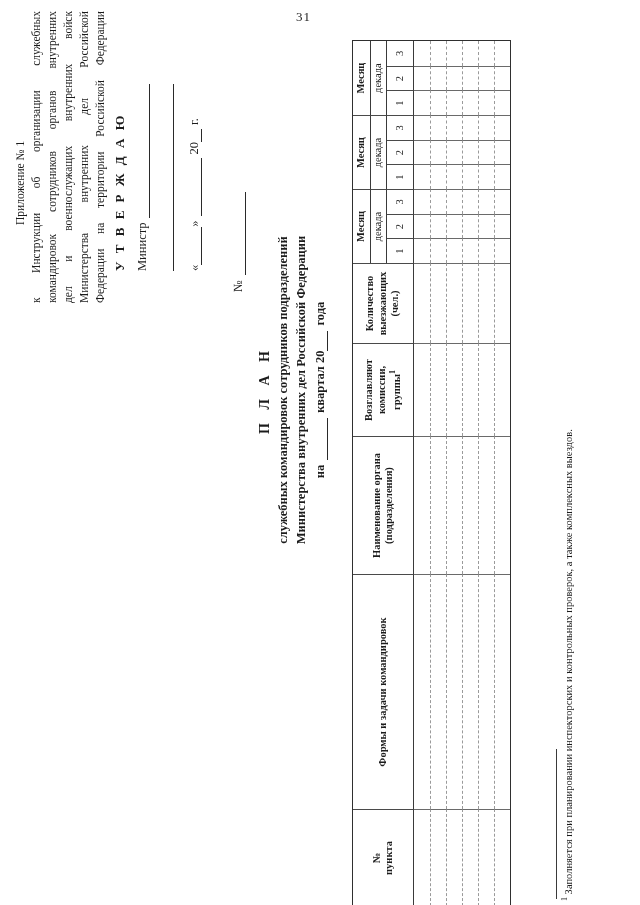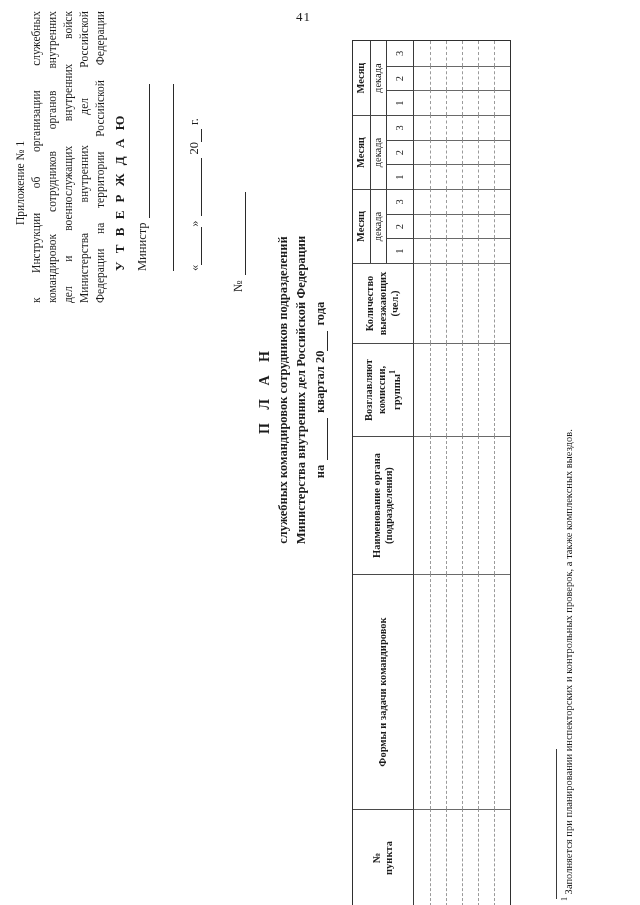"41" div.pagenum { text: 41 -> 31 }
